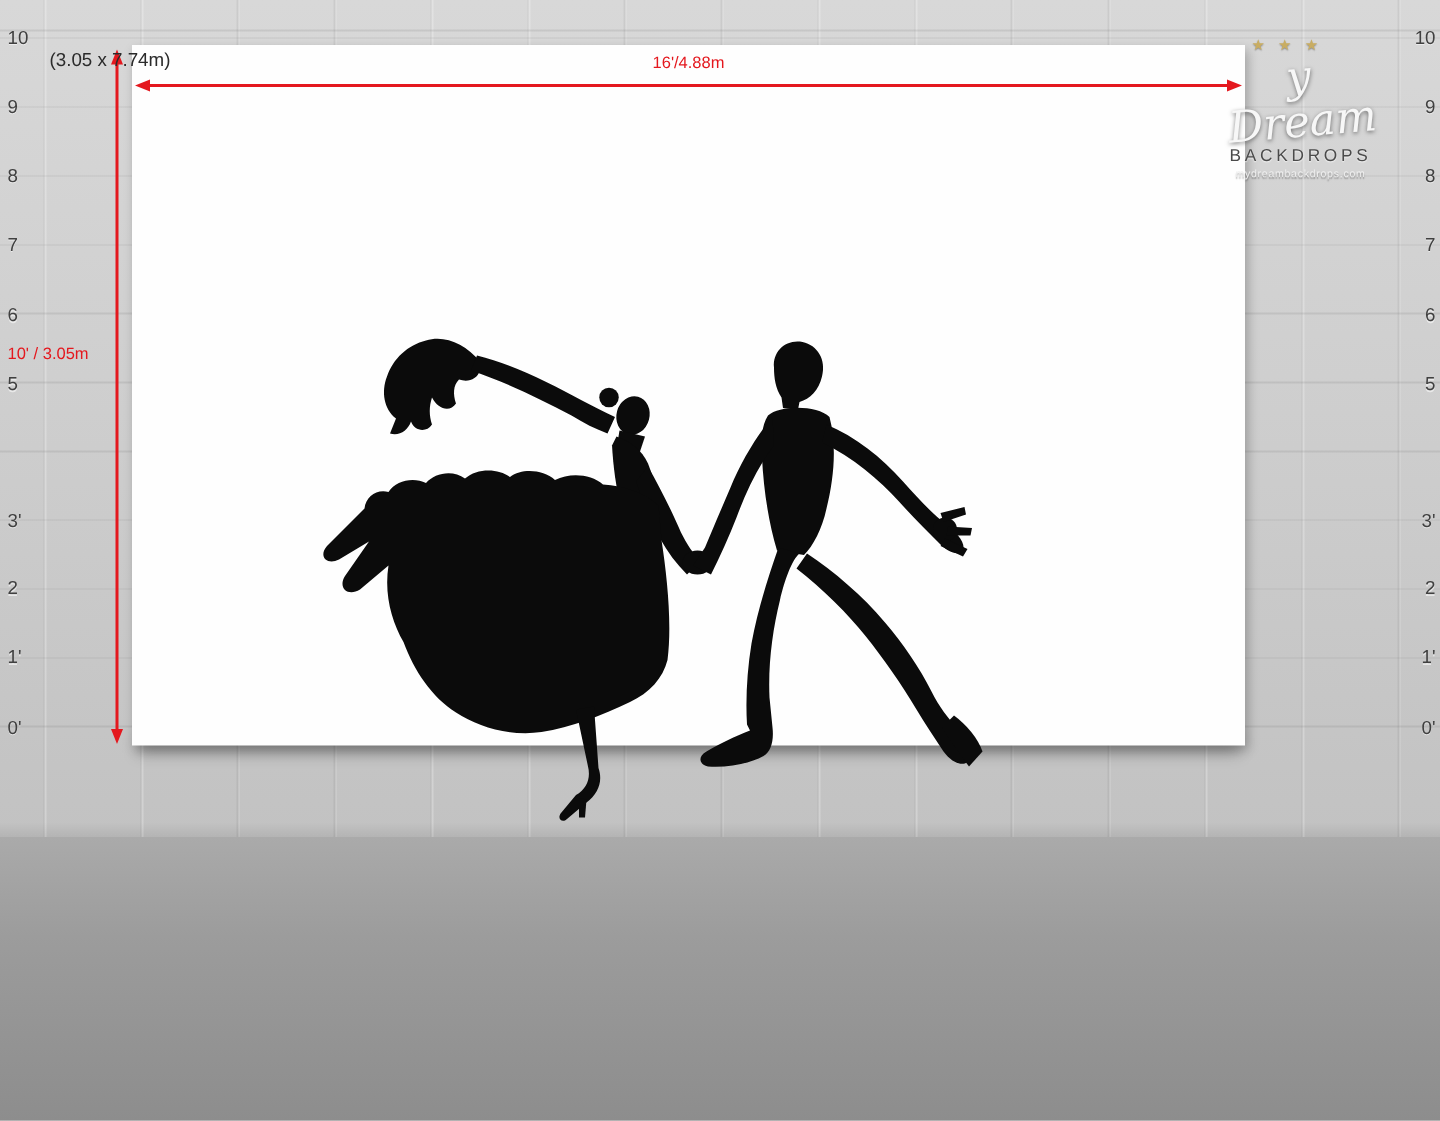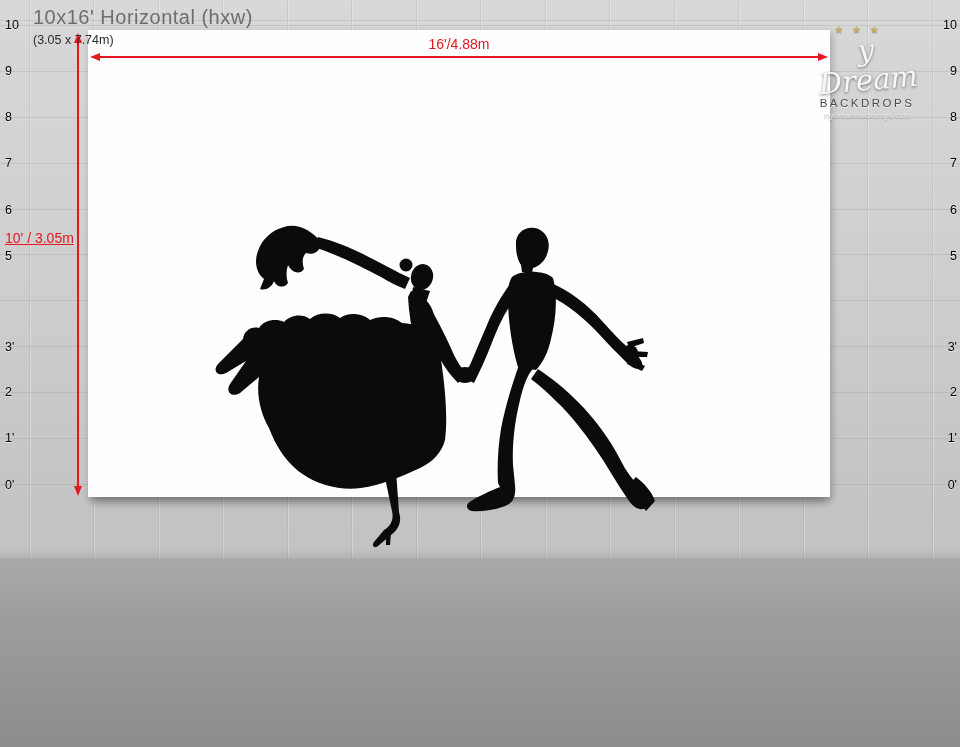"10" .ruler-mark { color: #000000 -> #404040 }
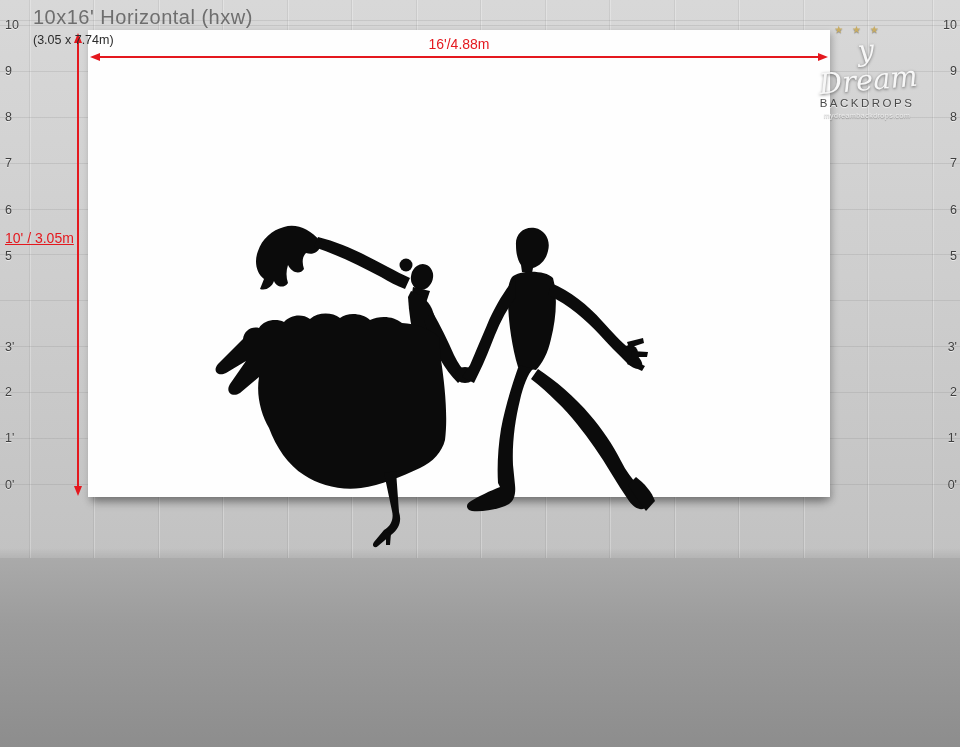"10x16' Horizontal (hxw)" div.page-title { html: <div>10x16' Horizontal (hxw)</div> -> none }
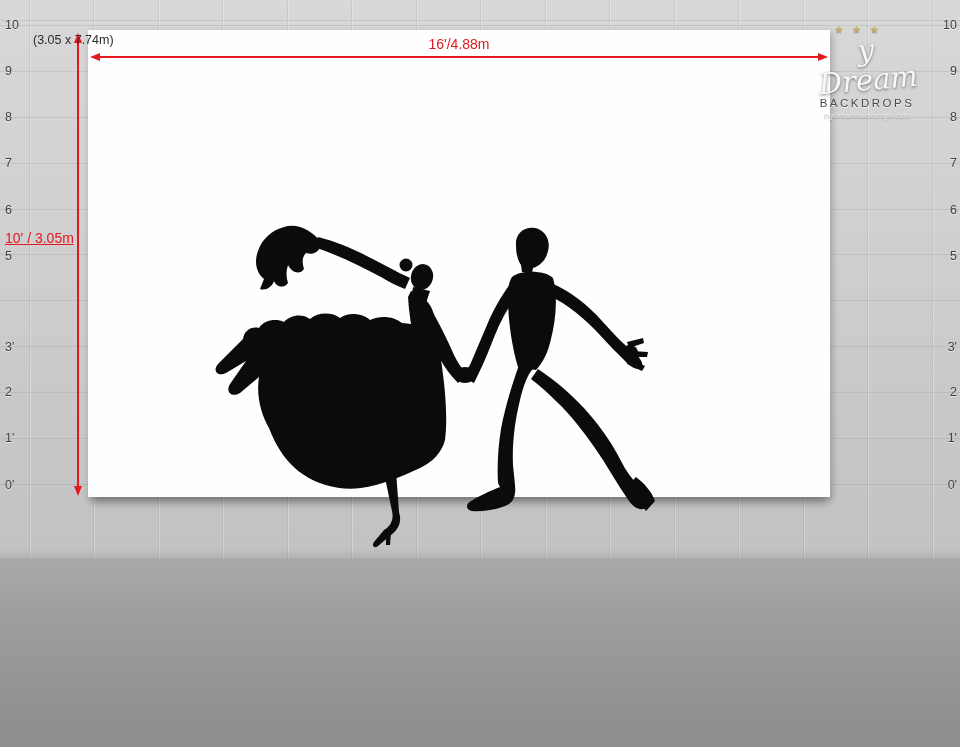"16'/4.88m" .dim-label { font-size: 14px -> 11px }
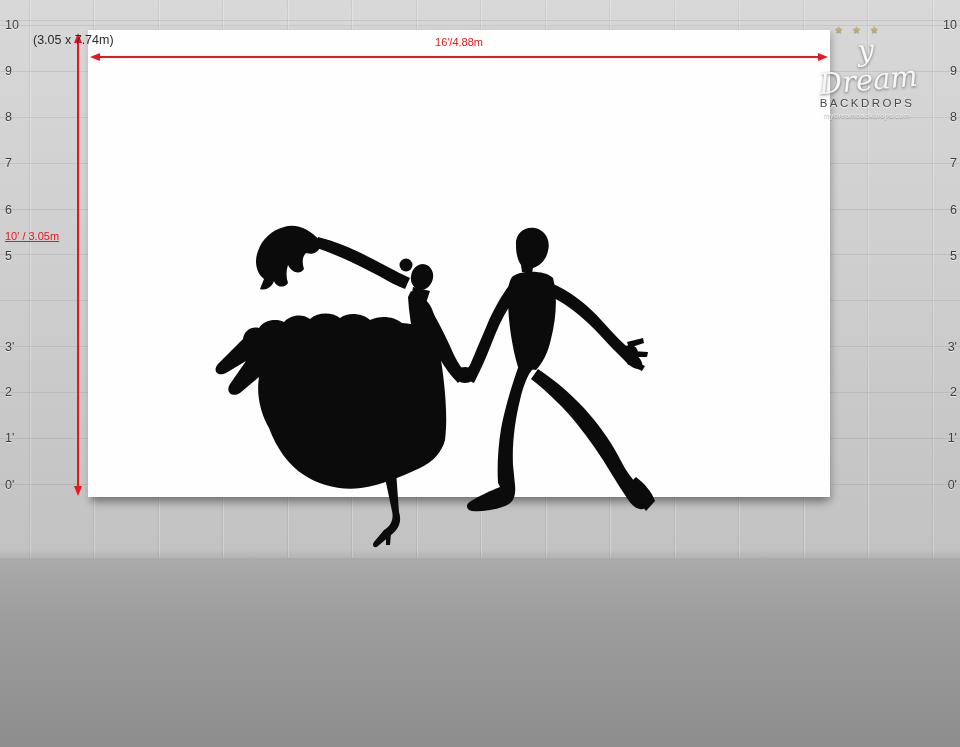"10' / 3.05m" .dim-h-label { text-decoration: underline -> none }
